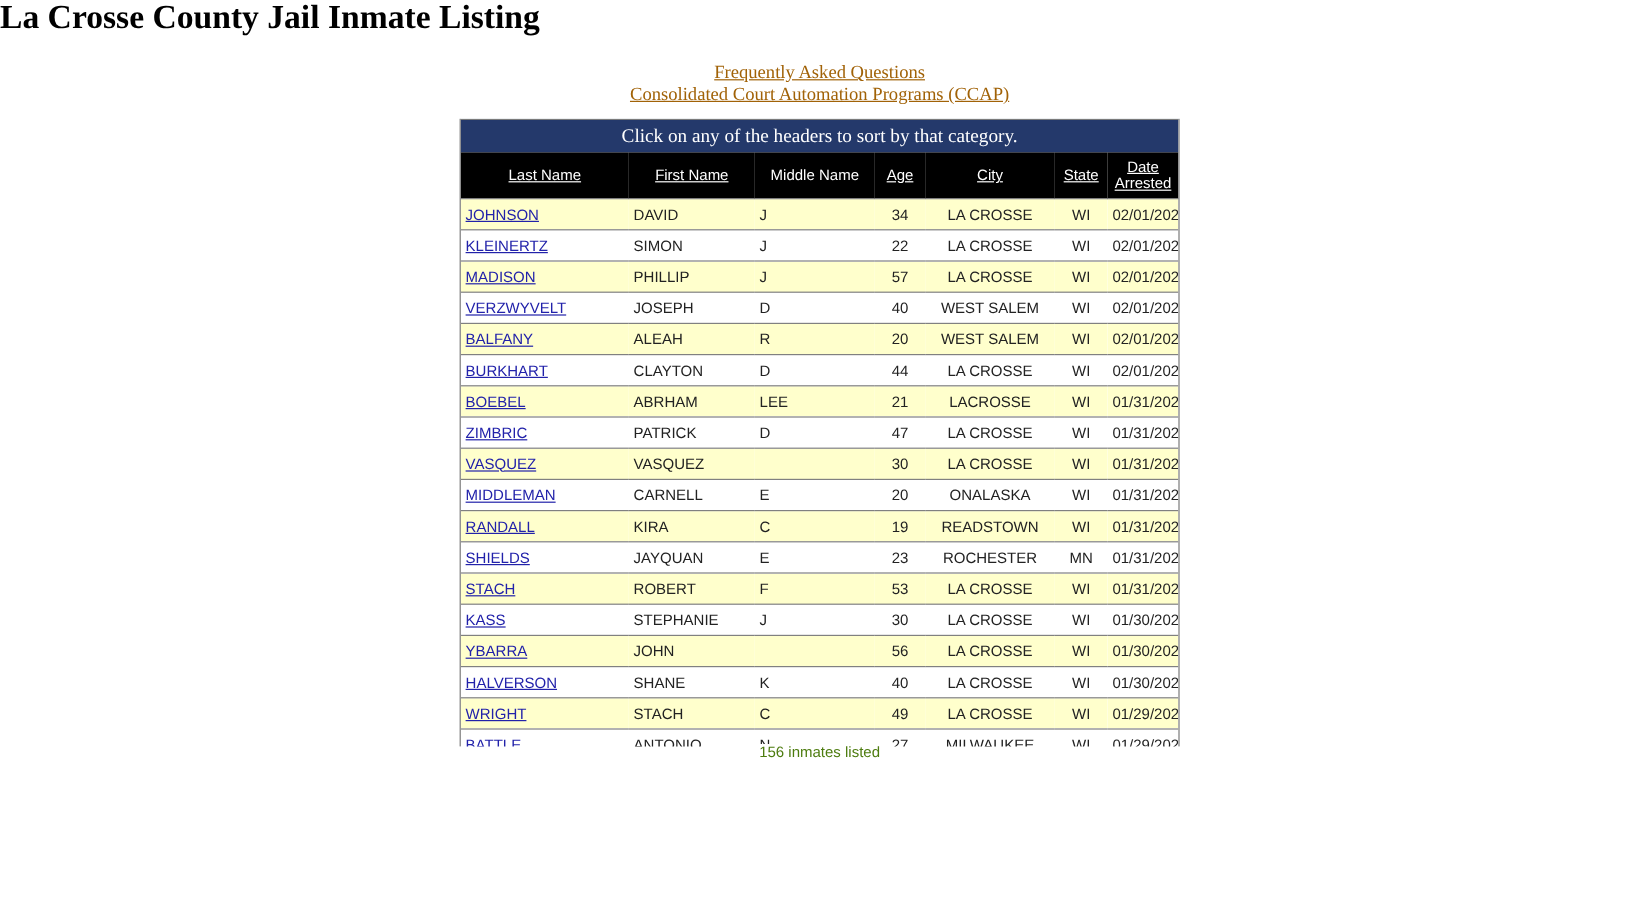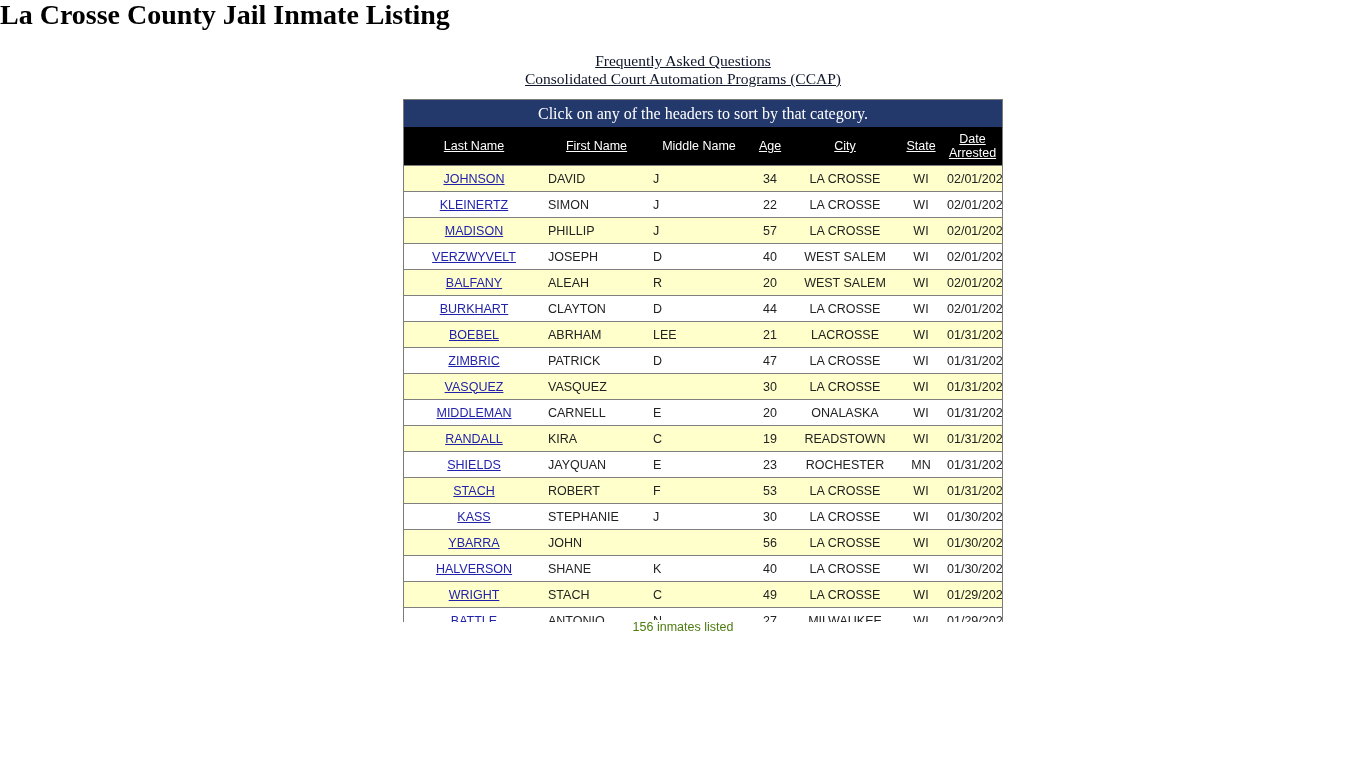"Frequently Asked Questions" .top-links a { color: #0f172a -> #a16207 }
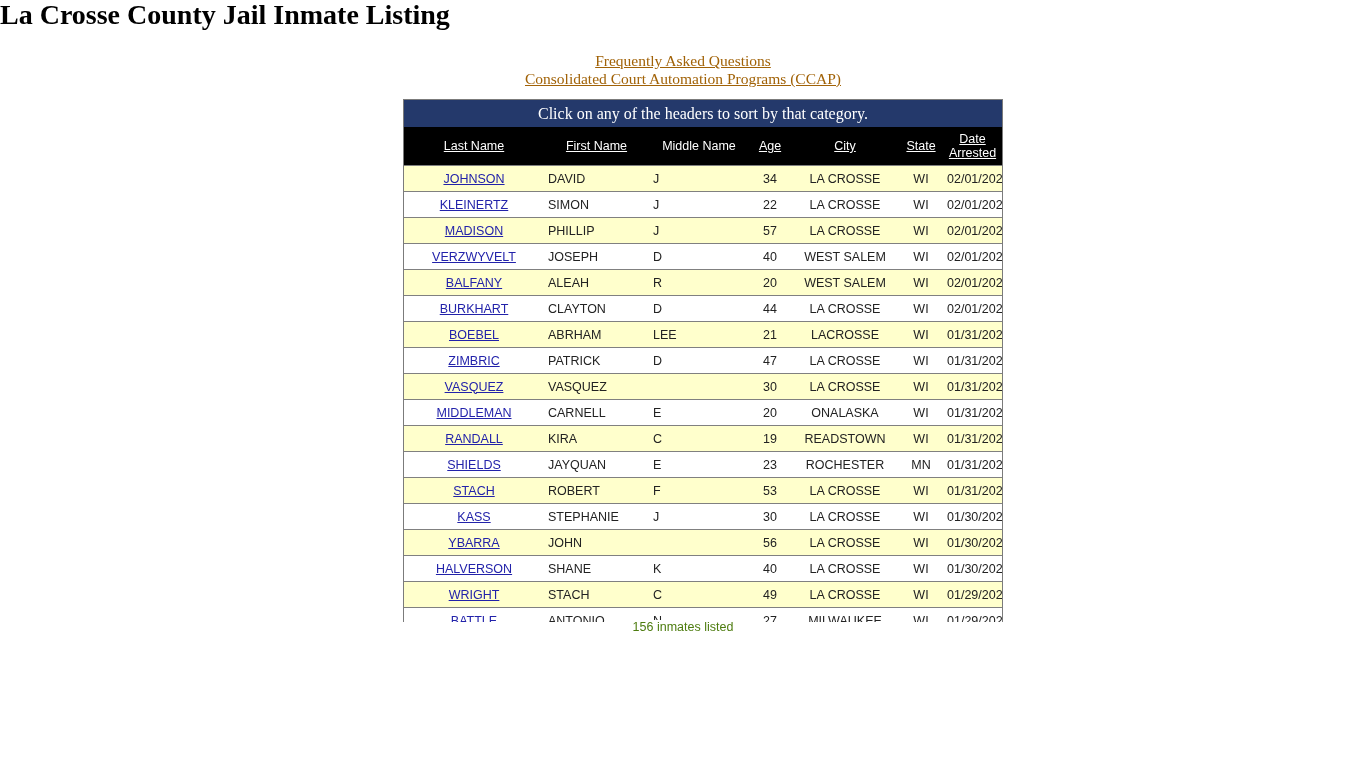"Click on any of the" .table-wrap { left: 403px -> 383px }
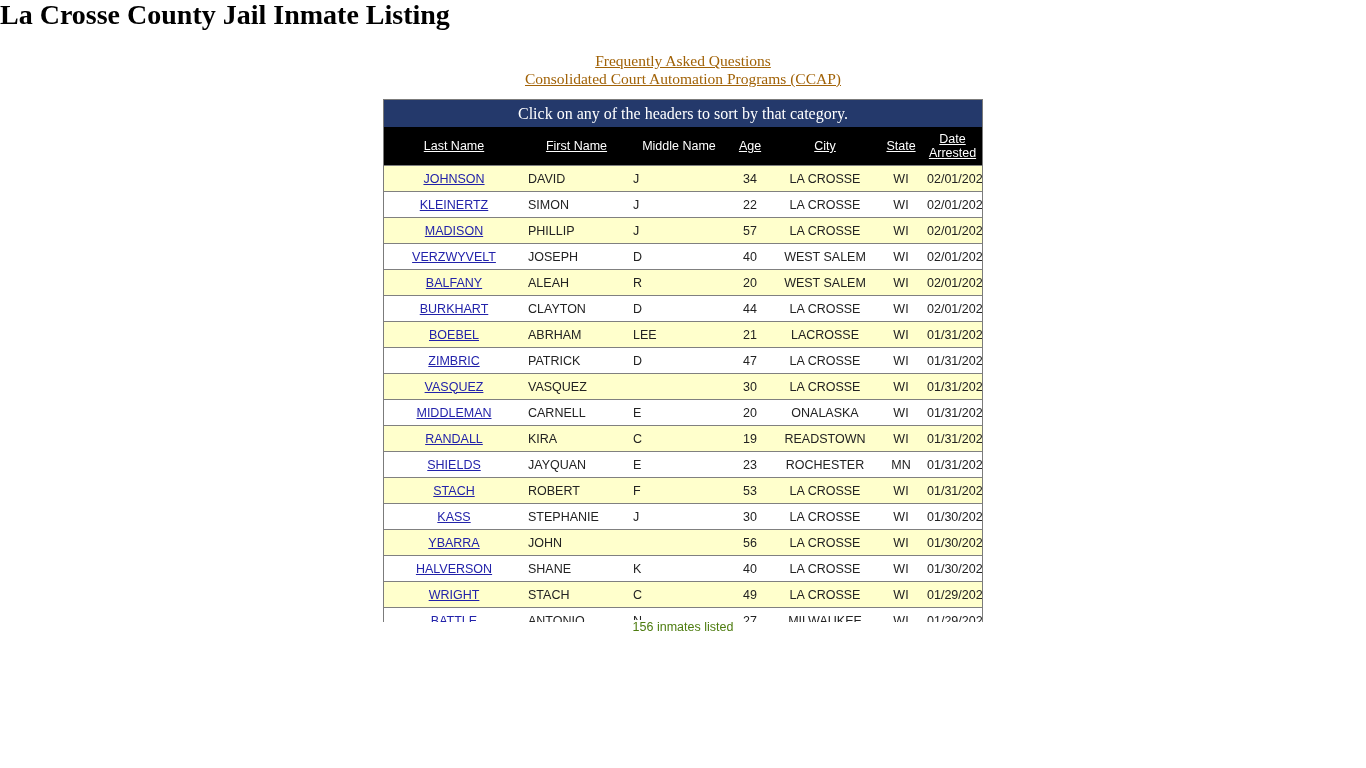"JOHNSON" td.last { text-align: center -> left }
